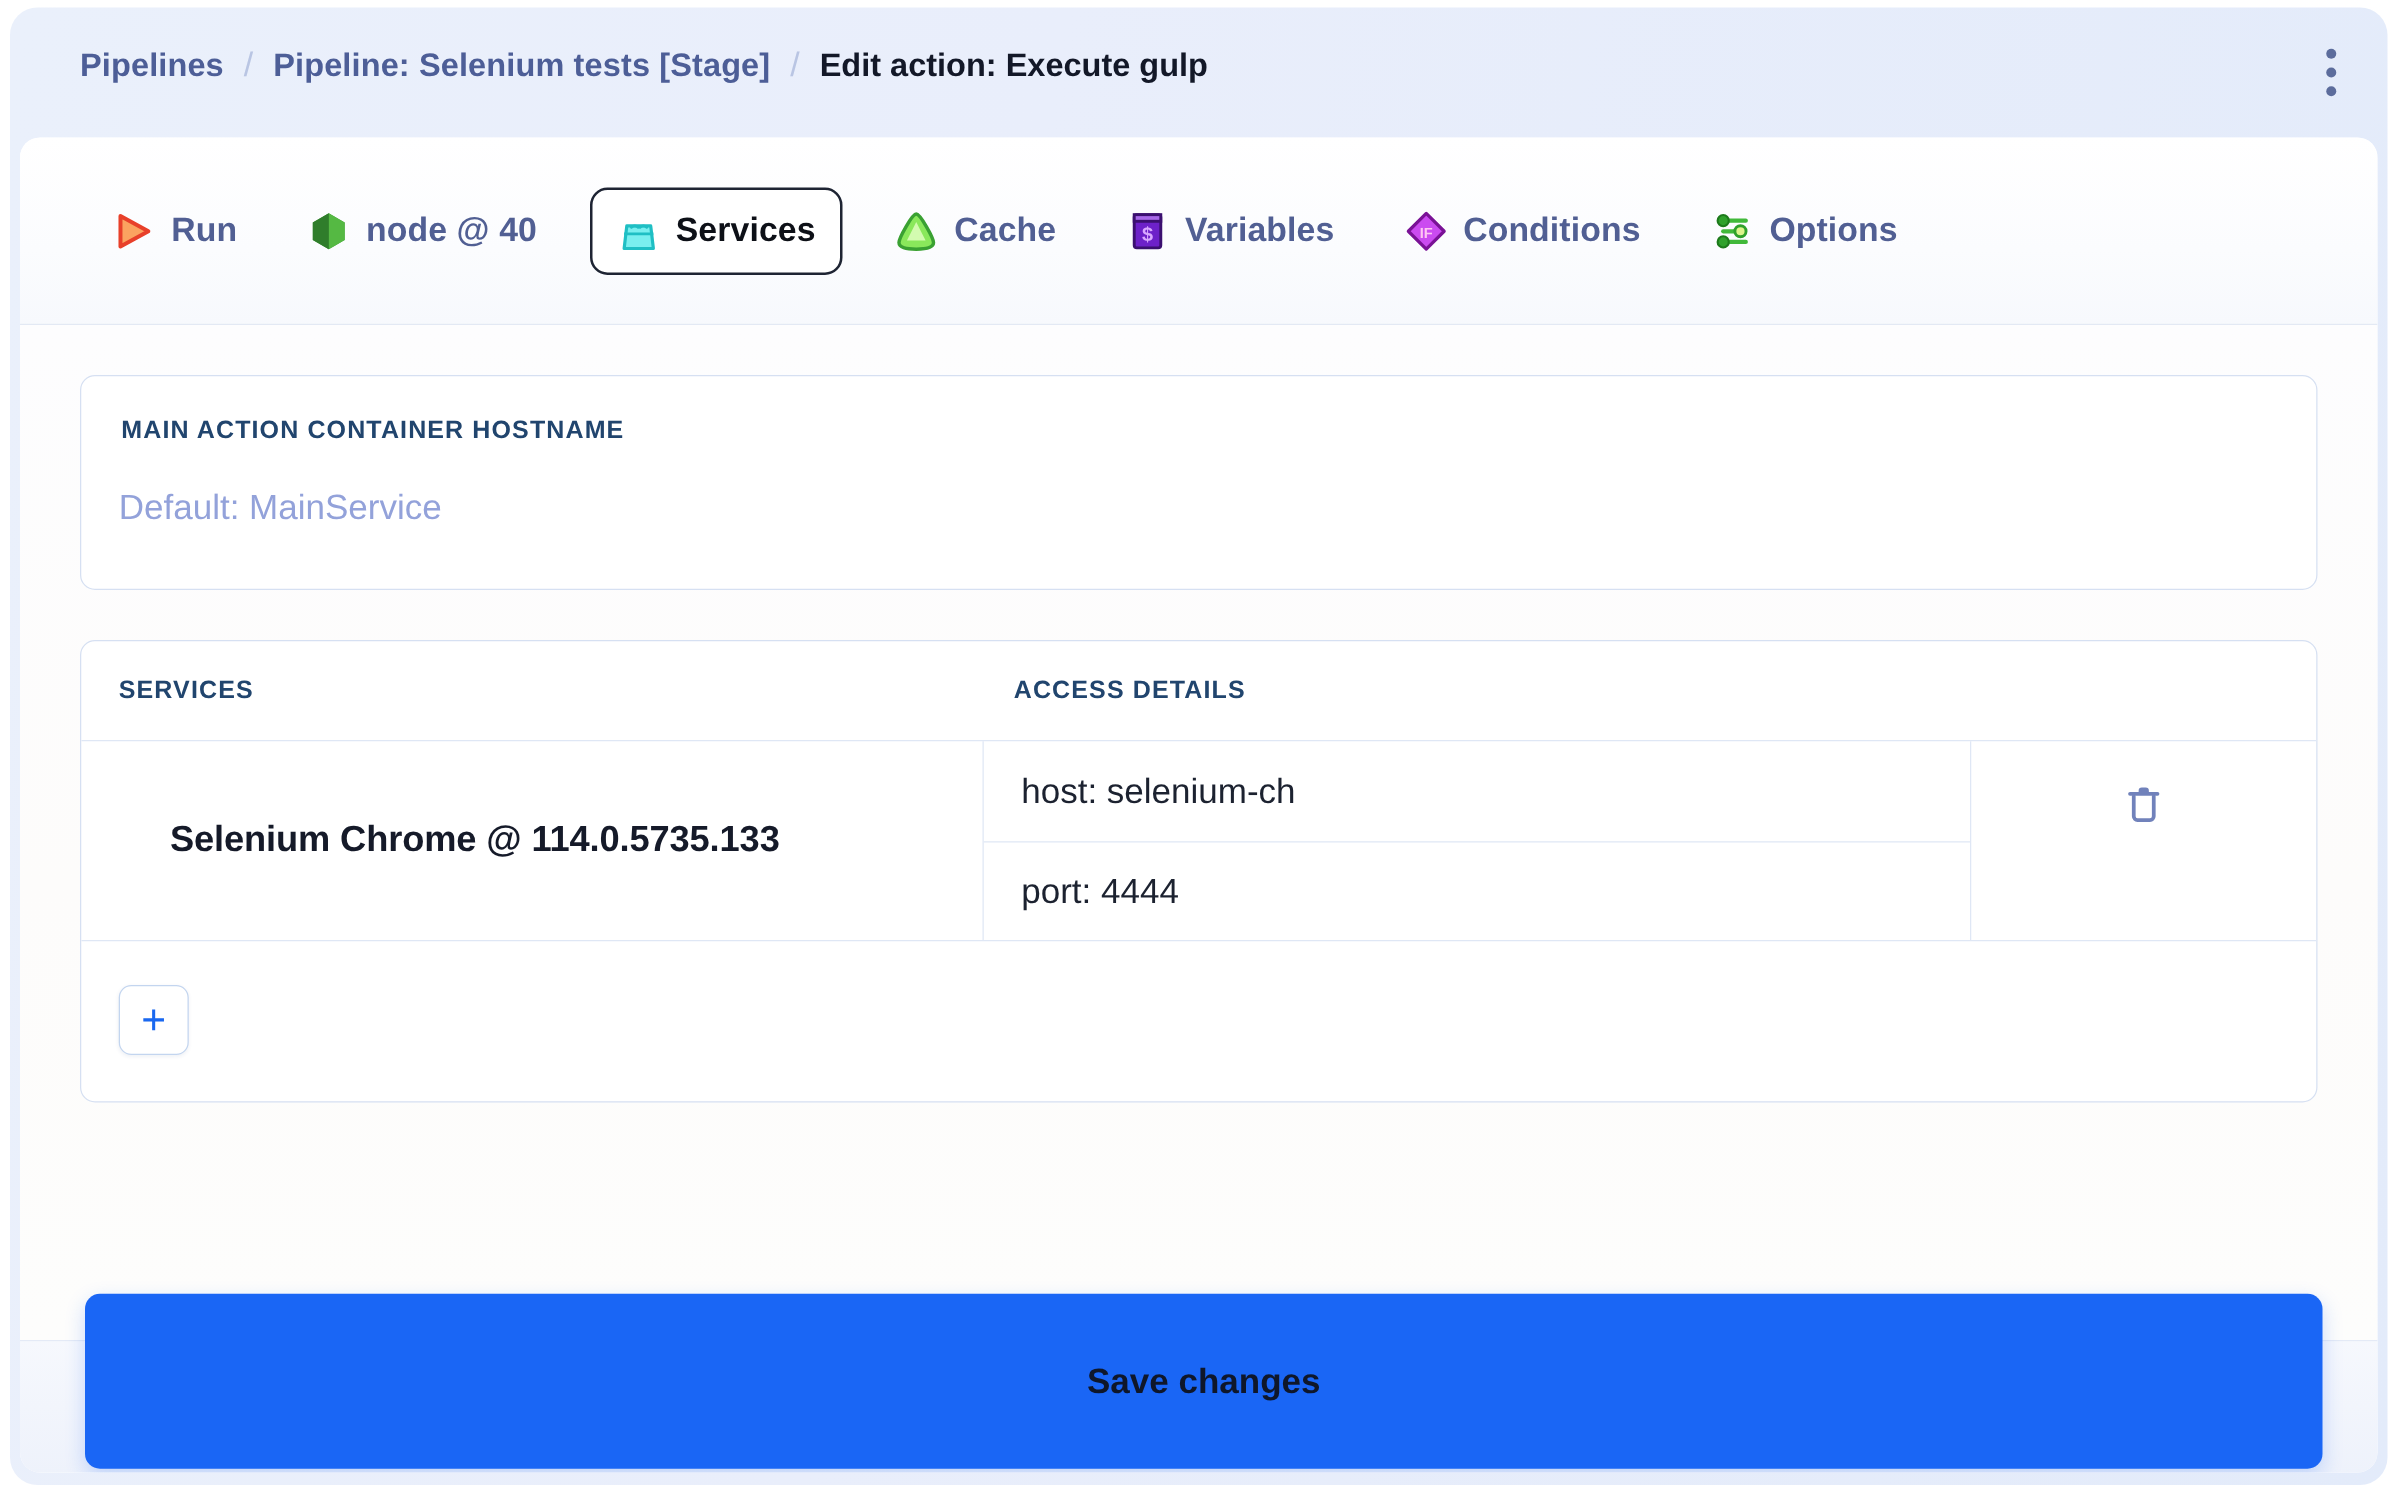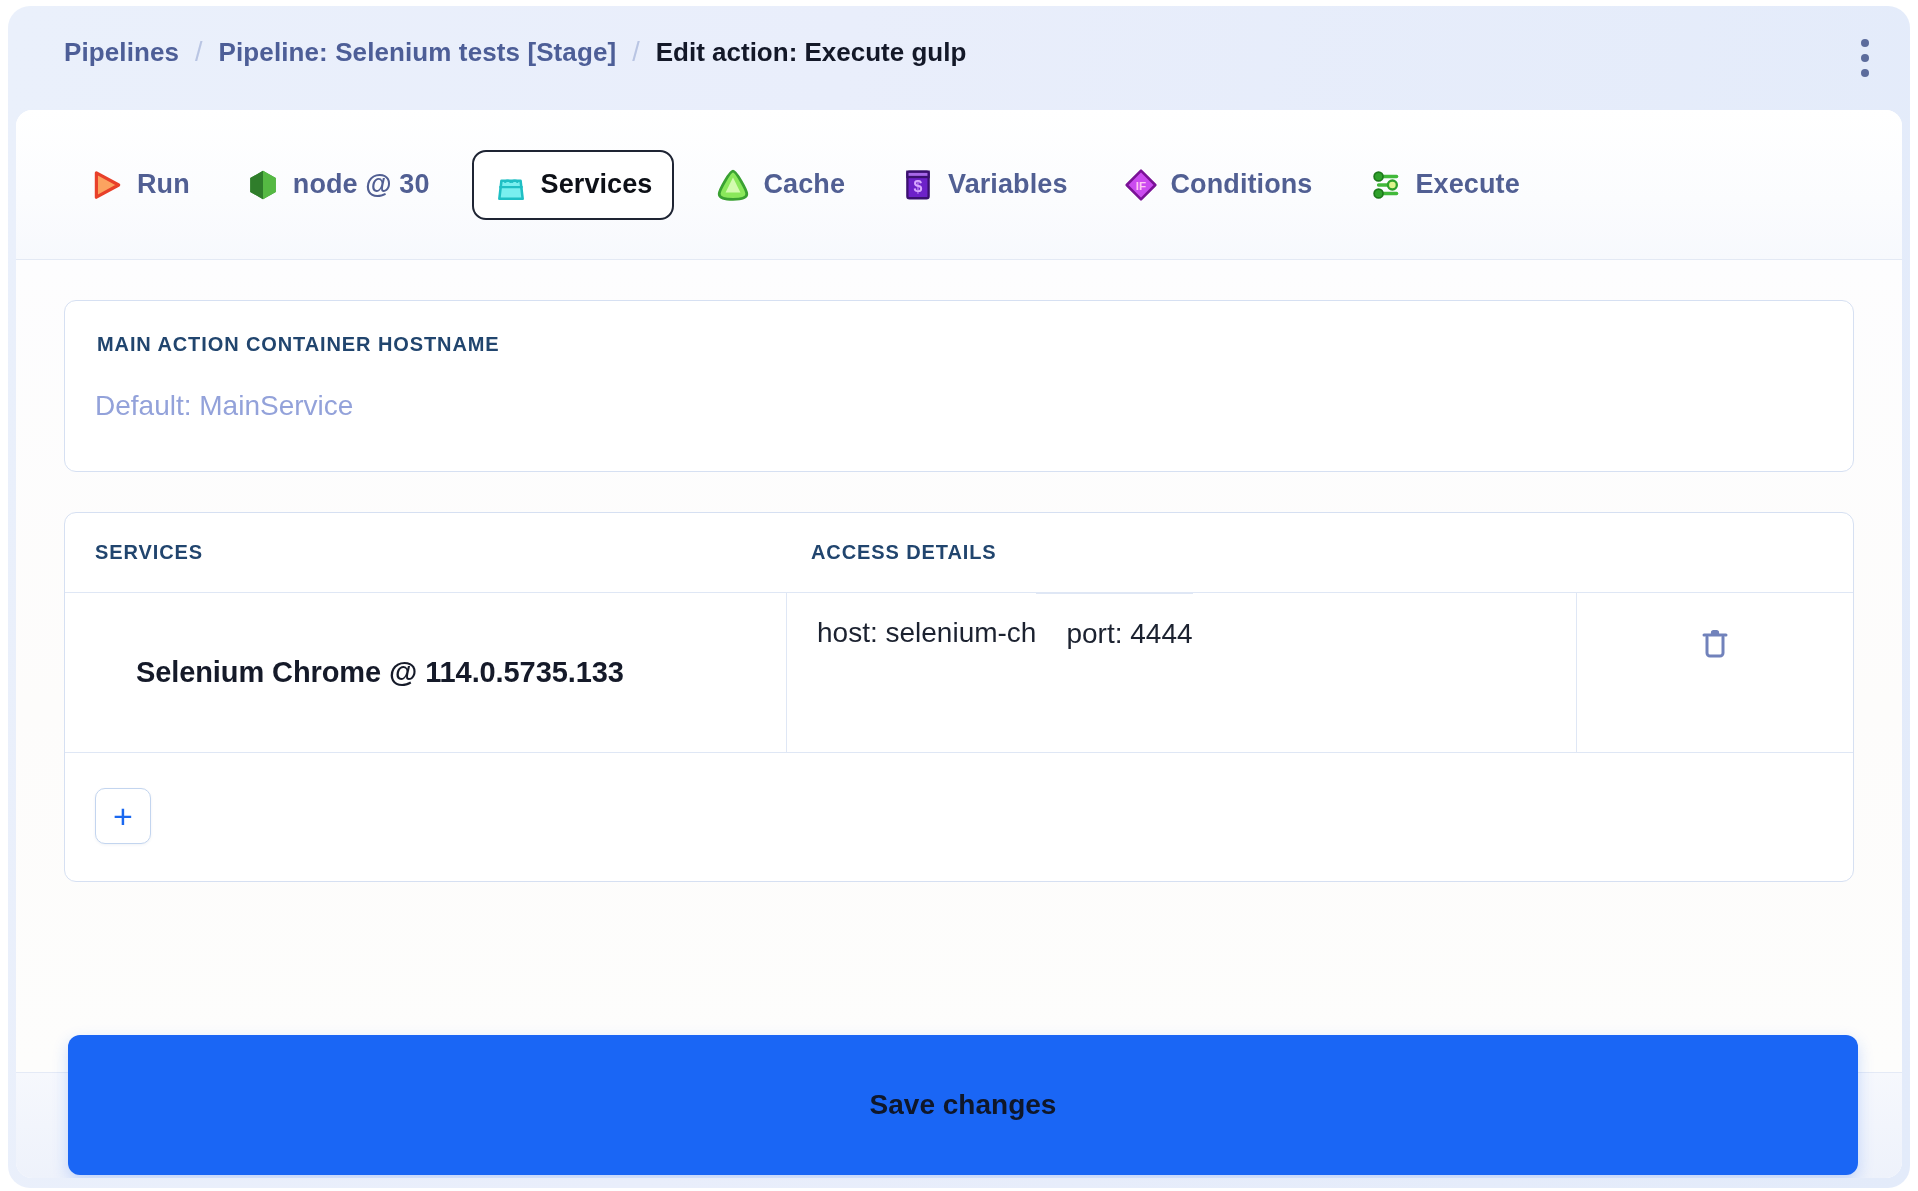"node @ 30" span.tlabel { text: 30 -> 40 }
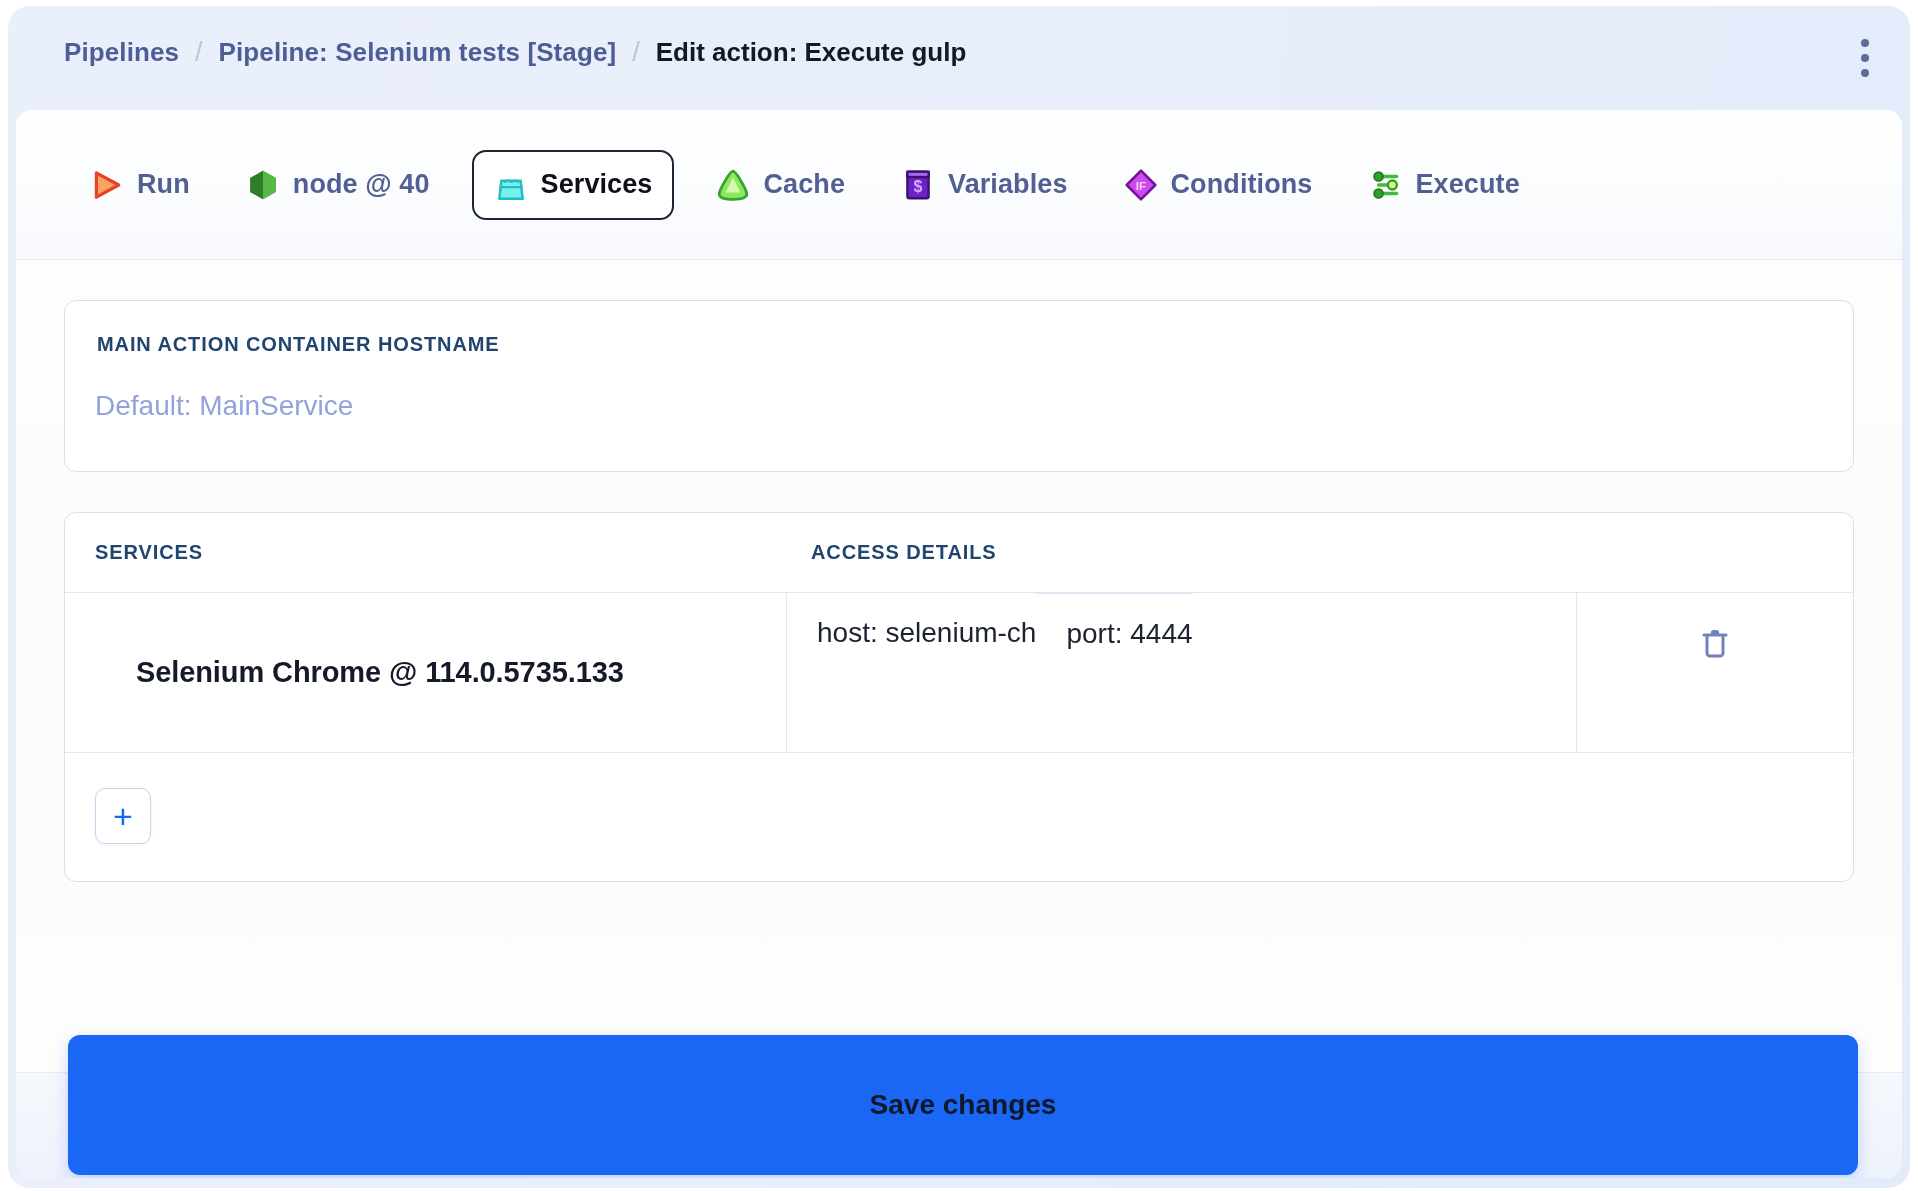"Execute" span.tlabel { text: Execute -> Options }
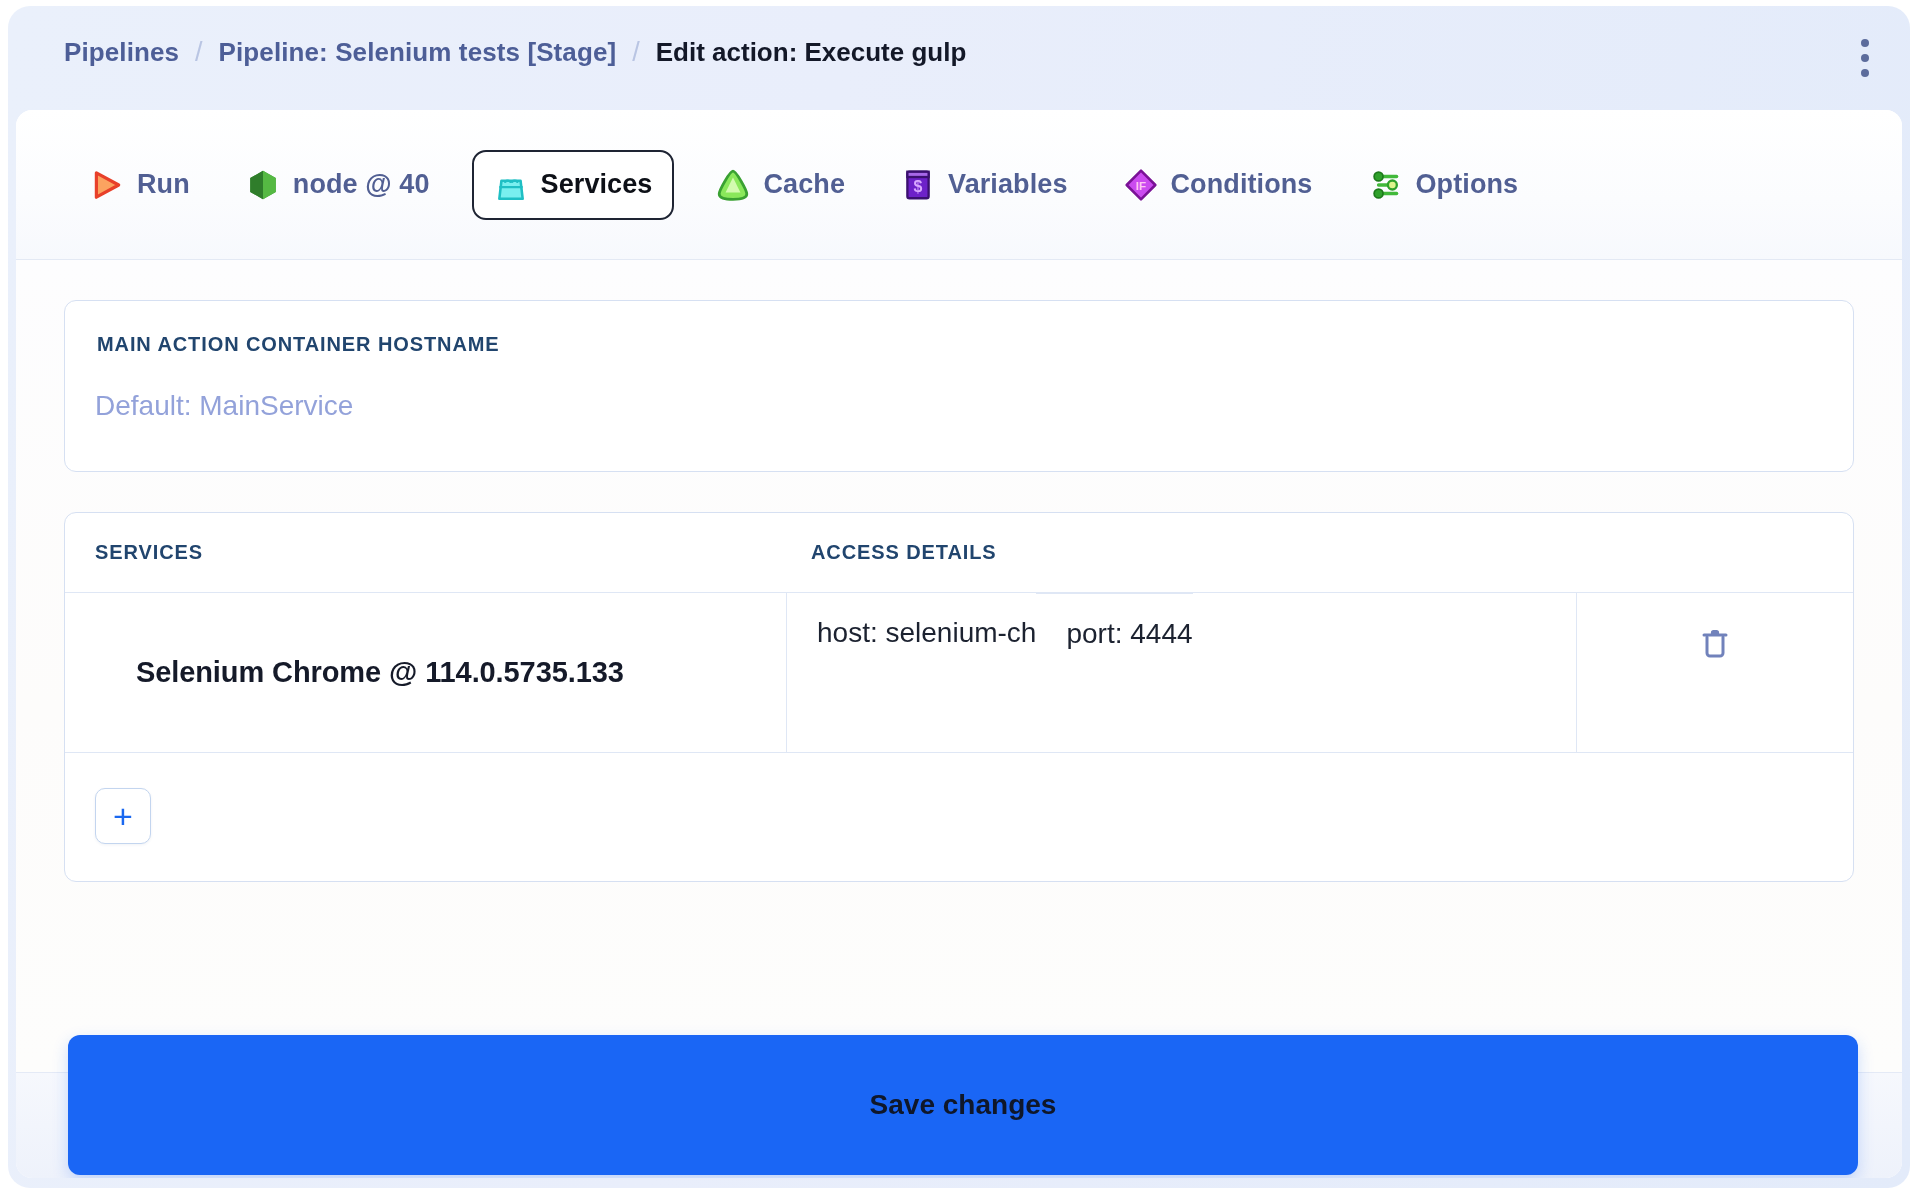"host: selenium-ch" .cell-access { flex-direction: row -> column }
